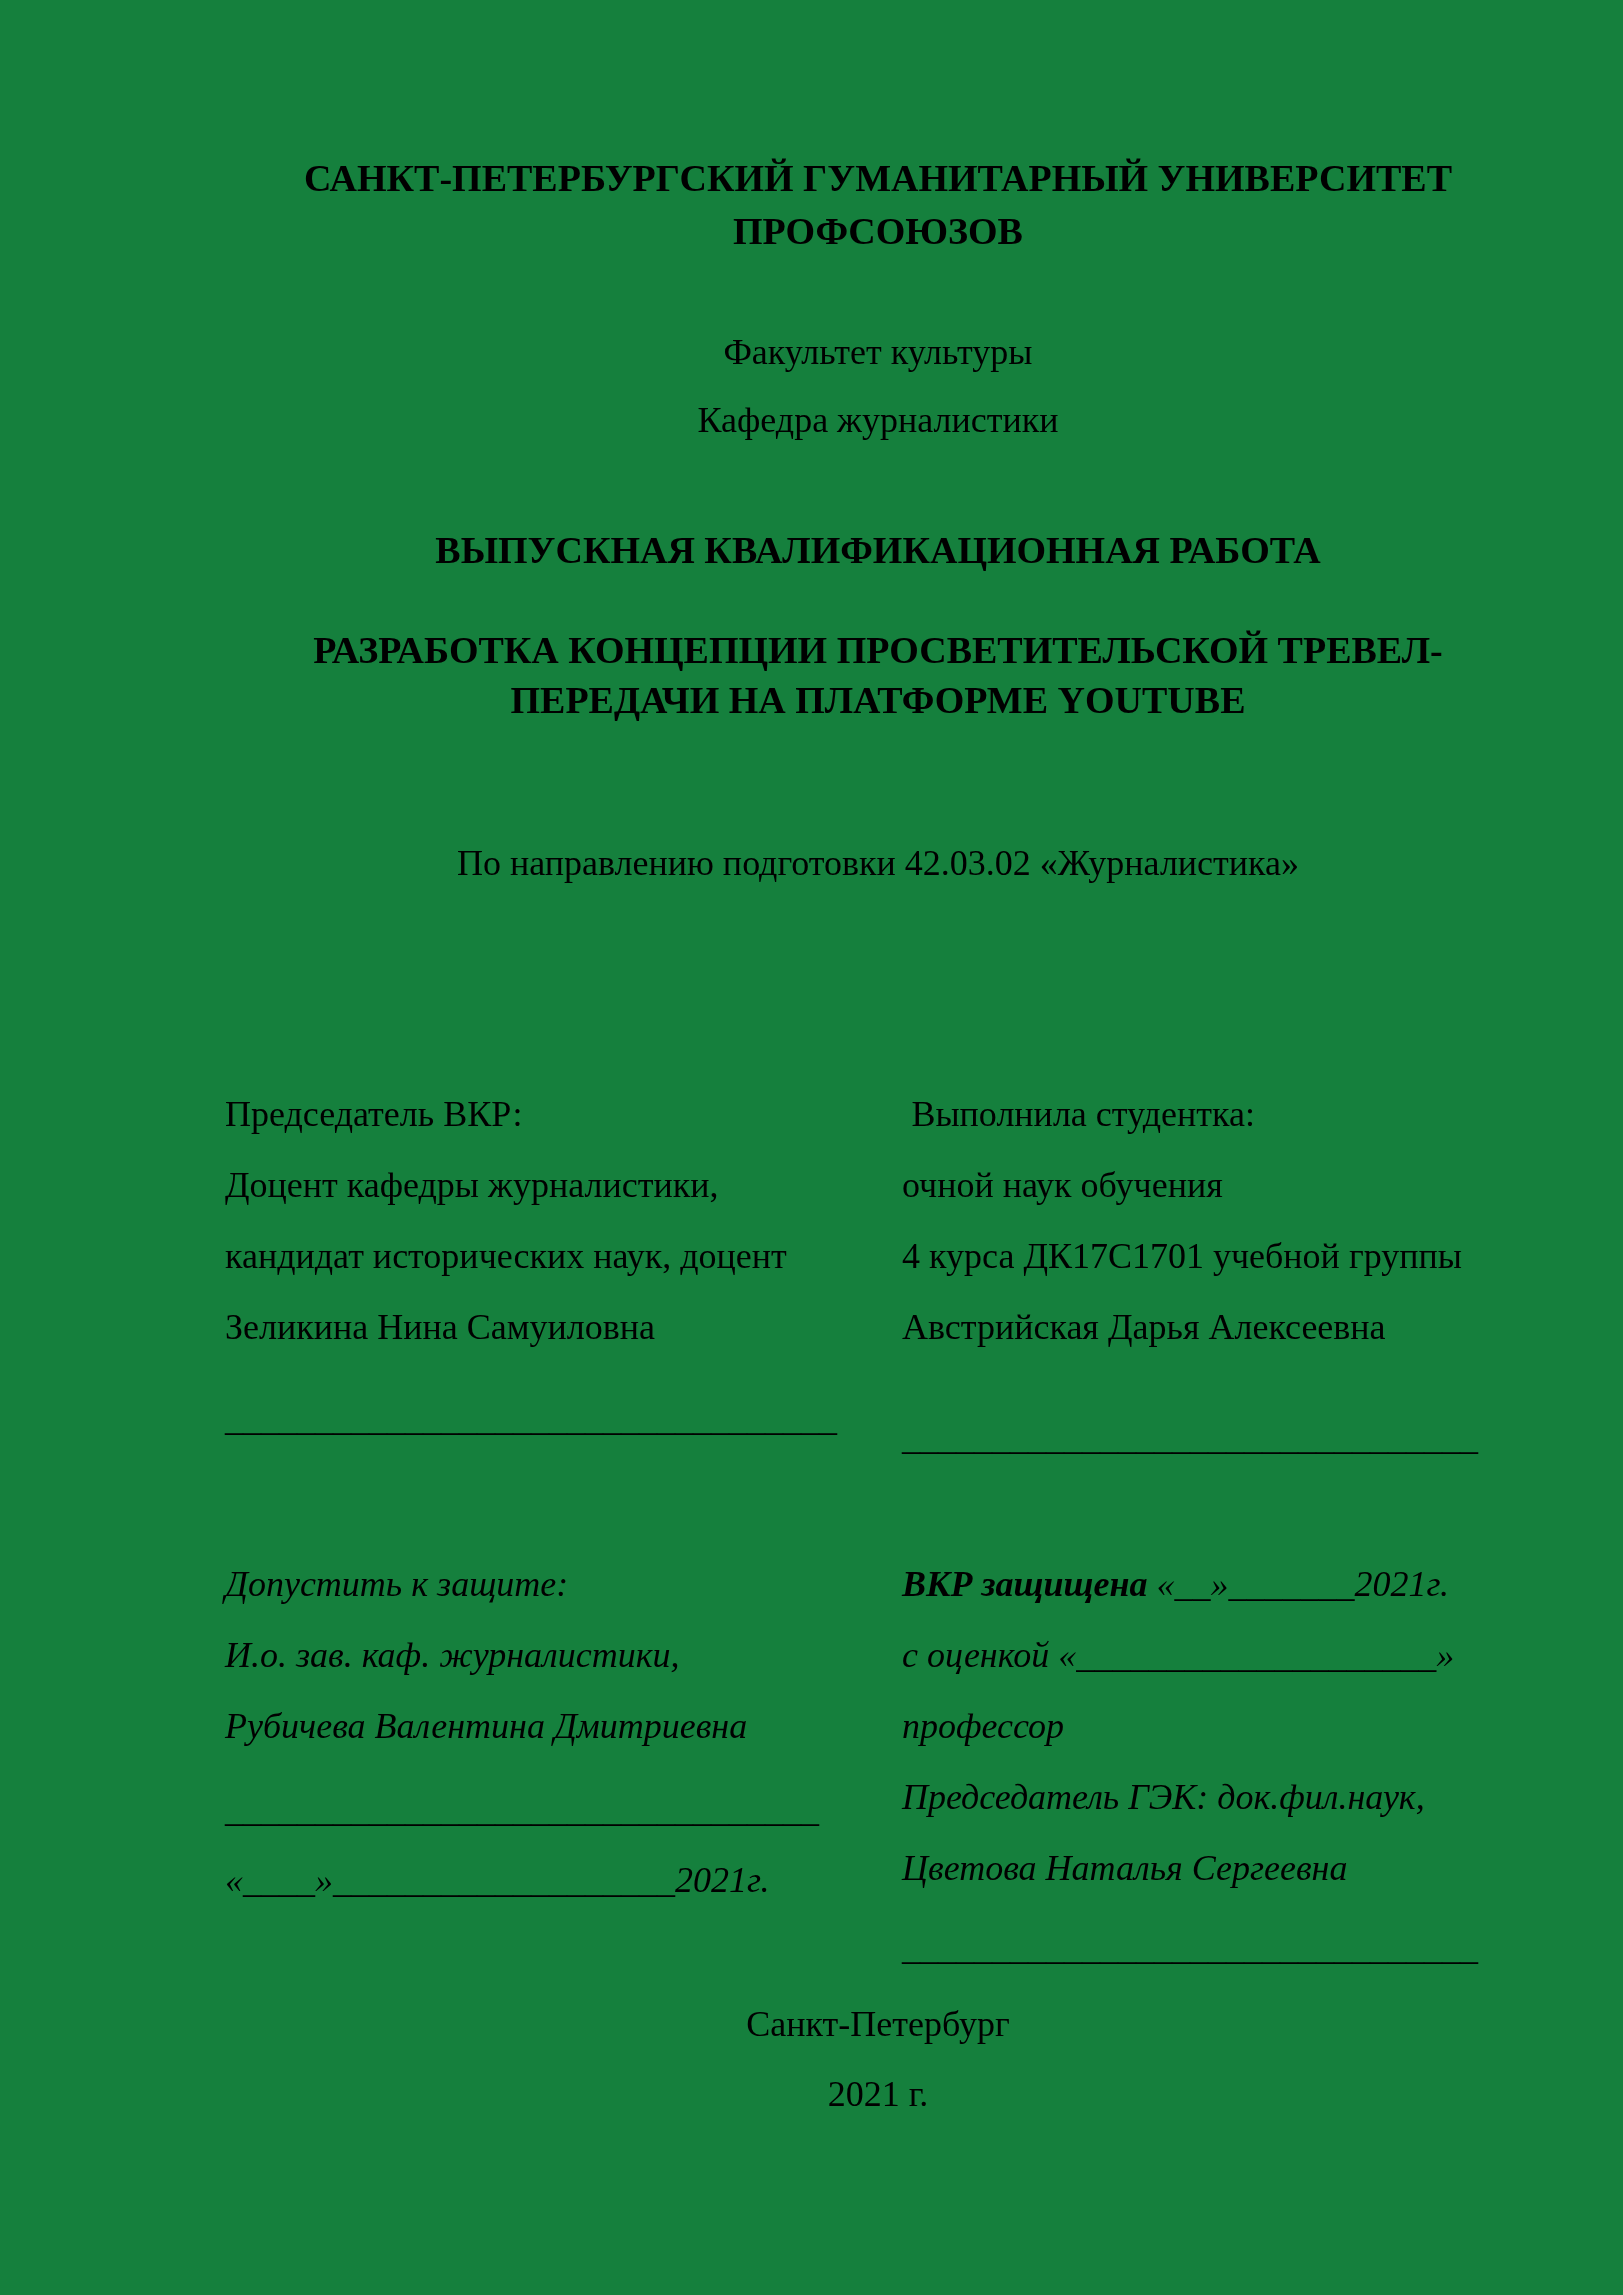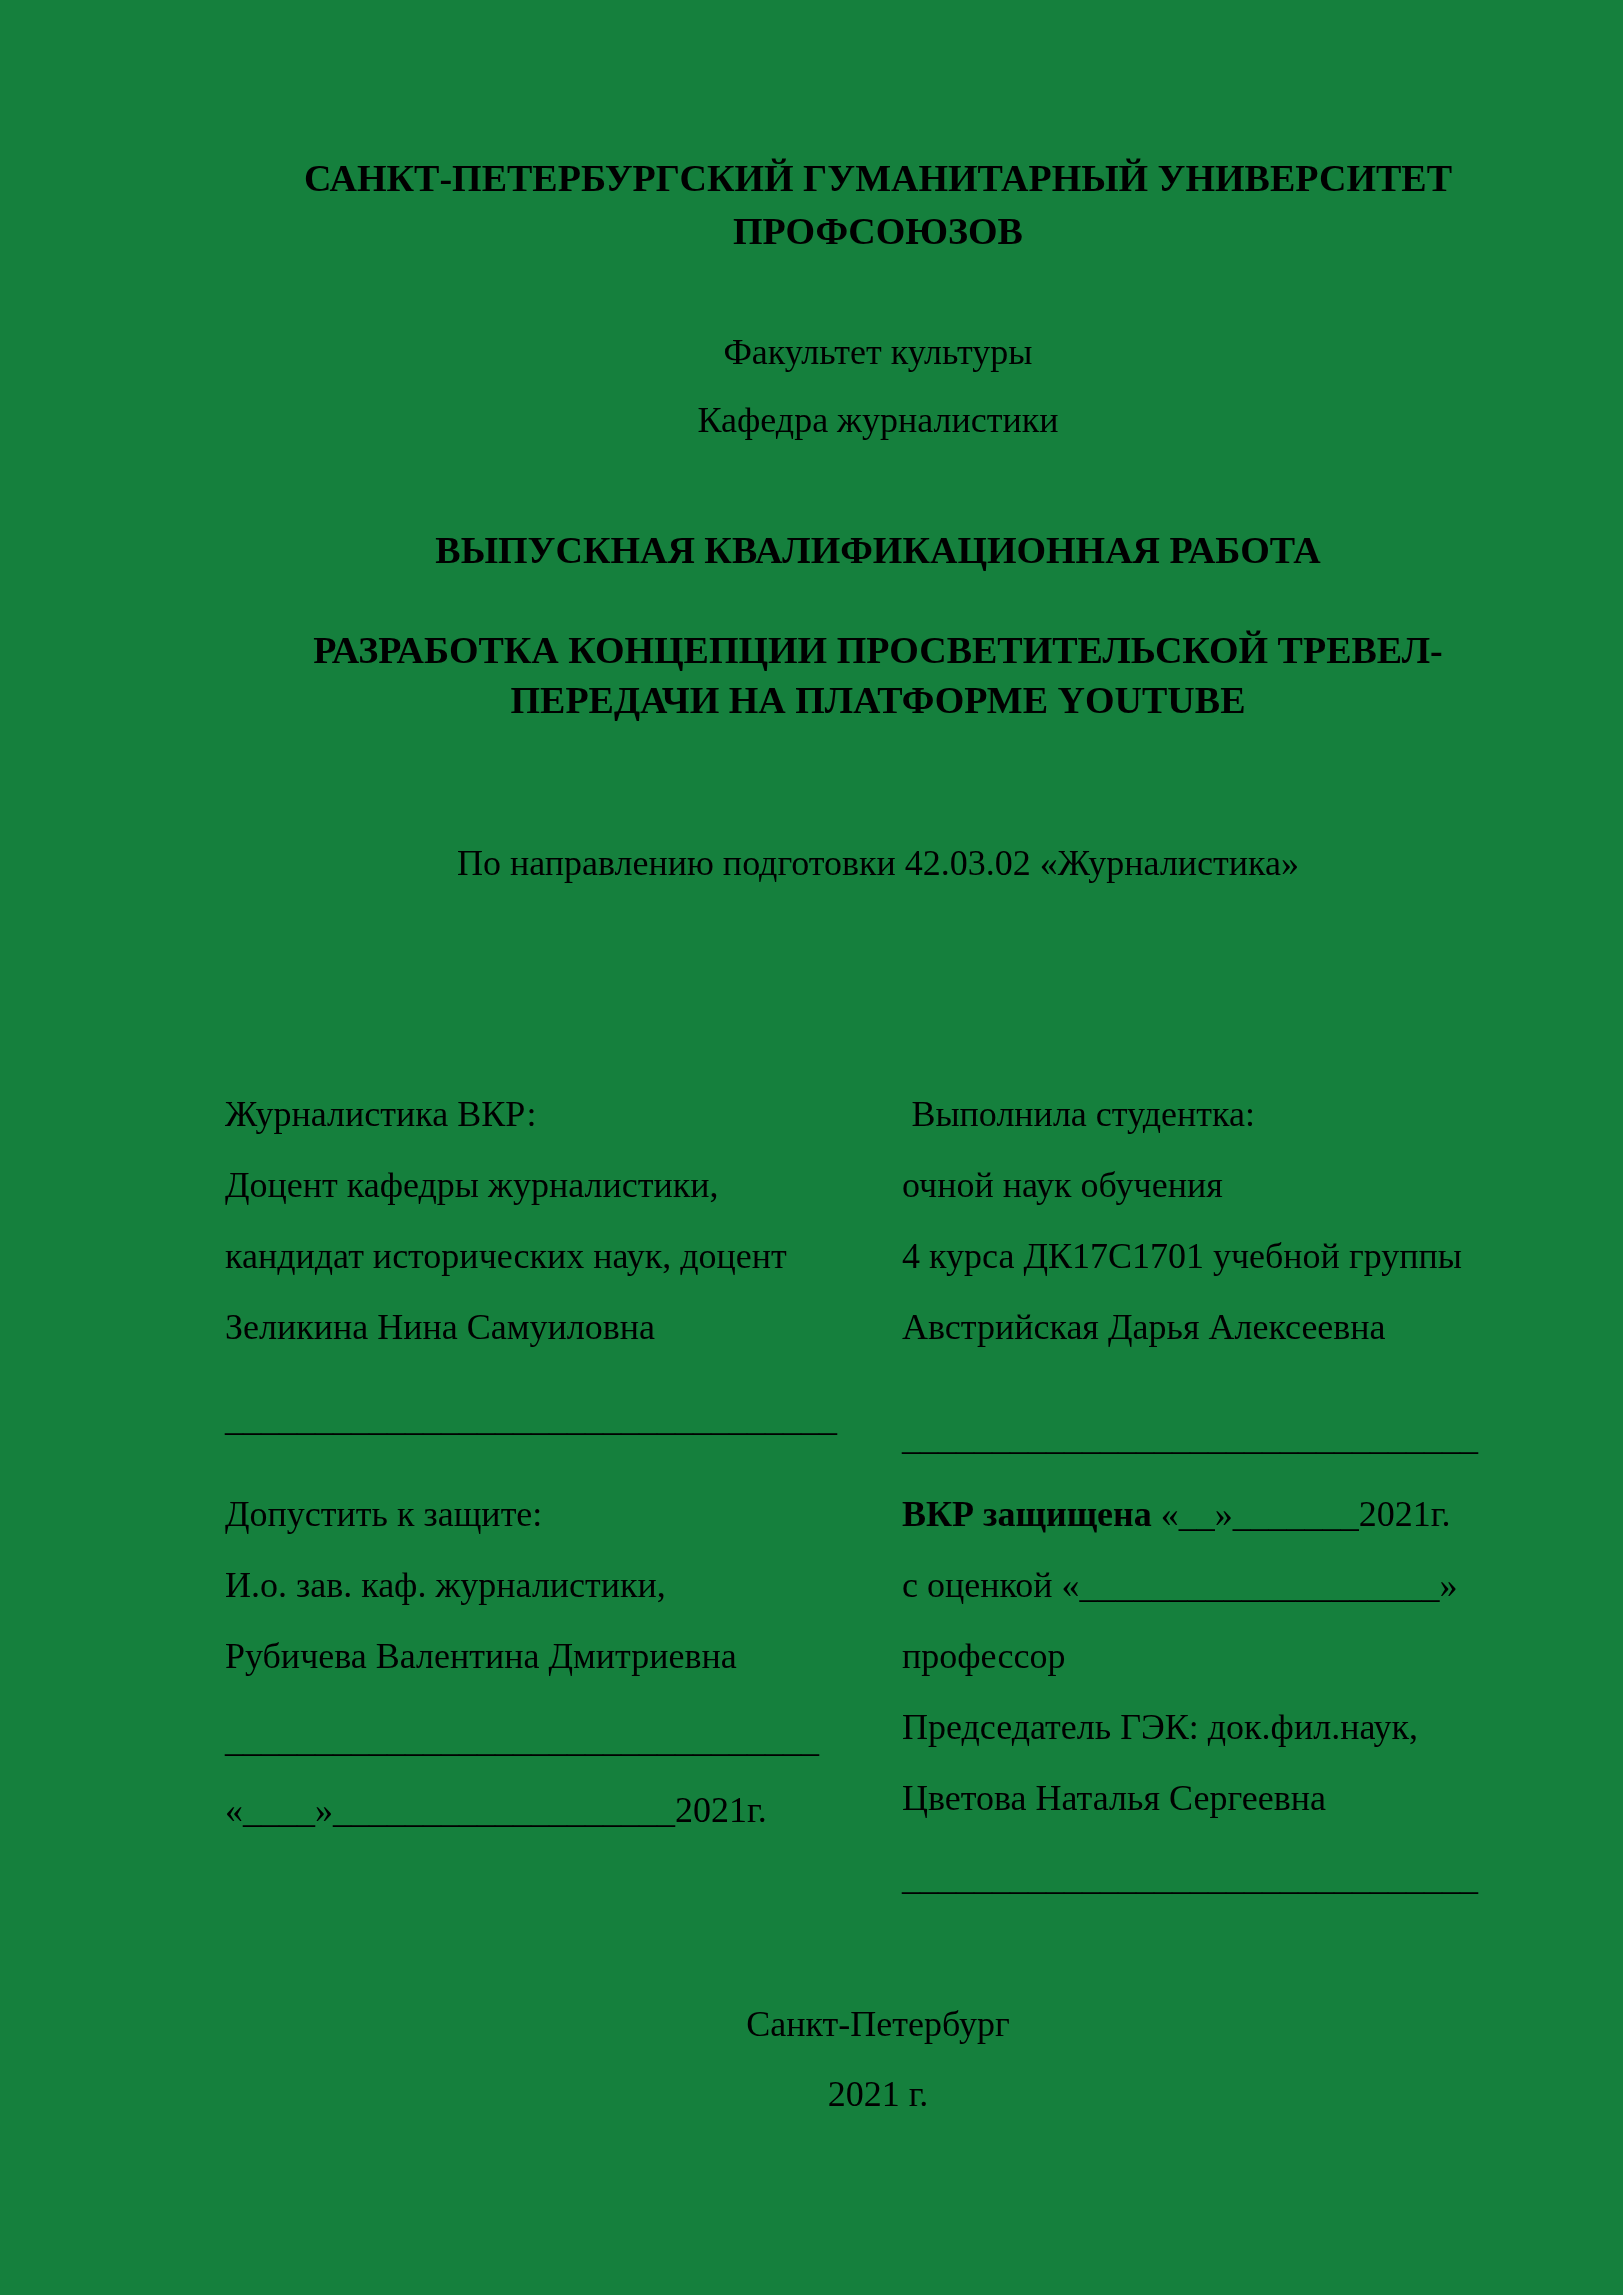"Журналистика ВКР:" div.col-line { text: Журналистика -> Председатель }
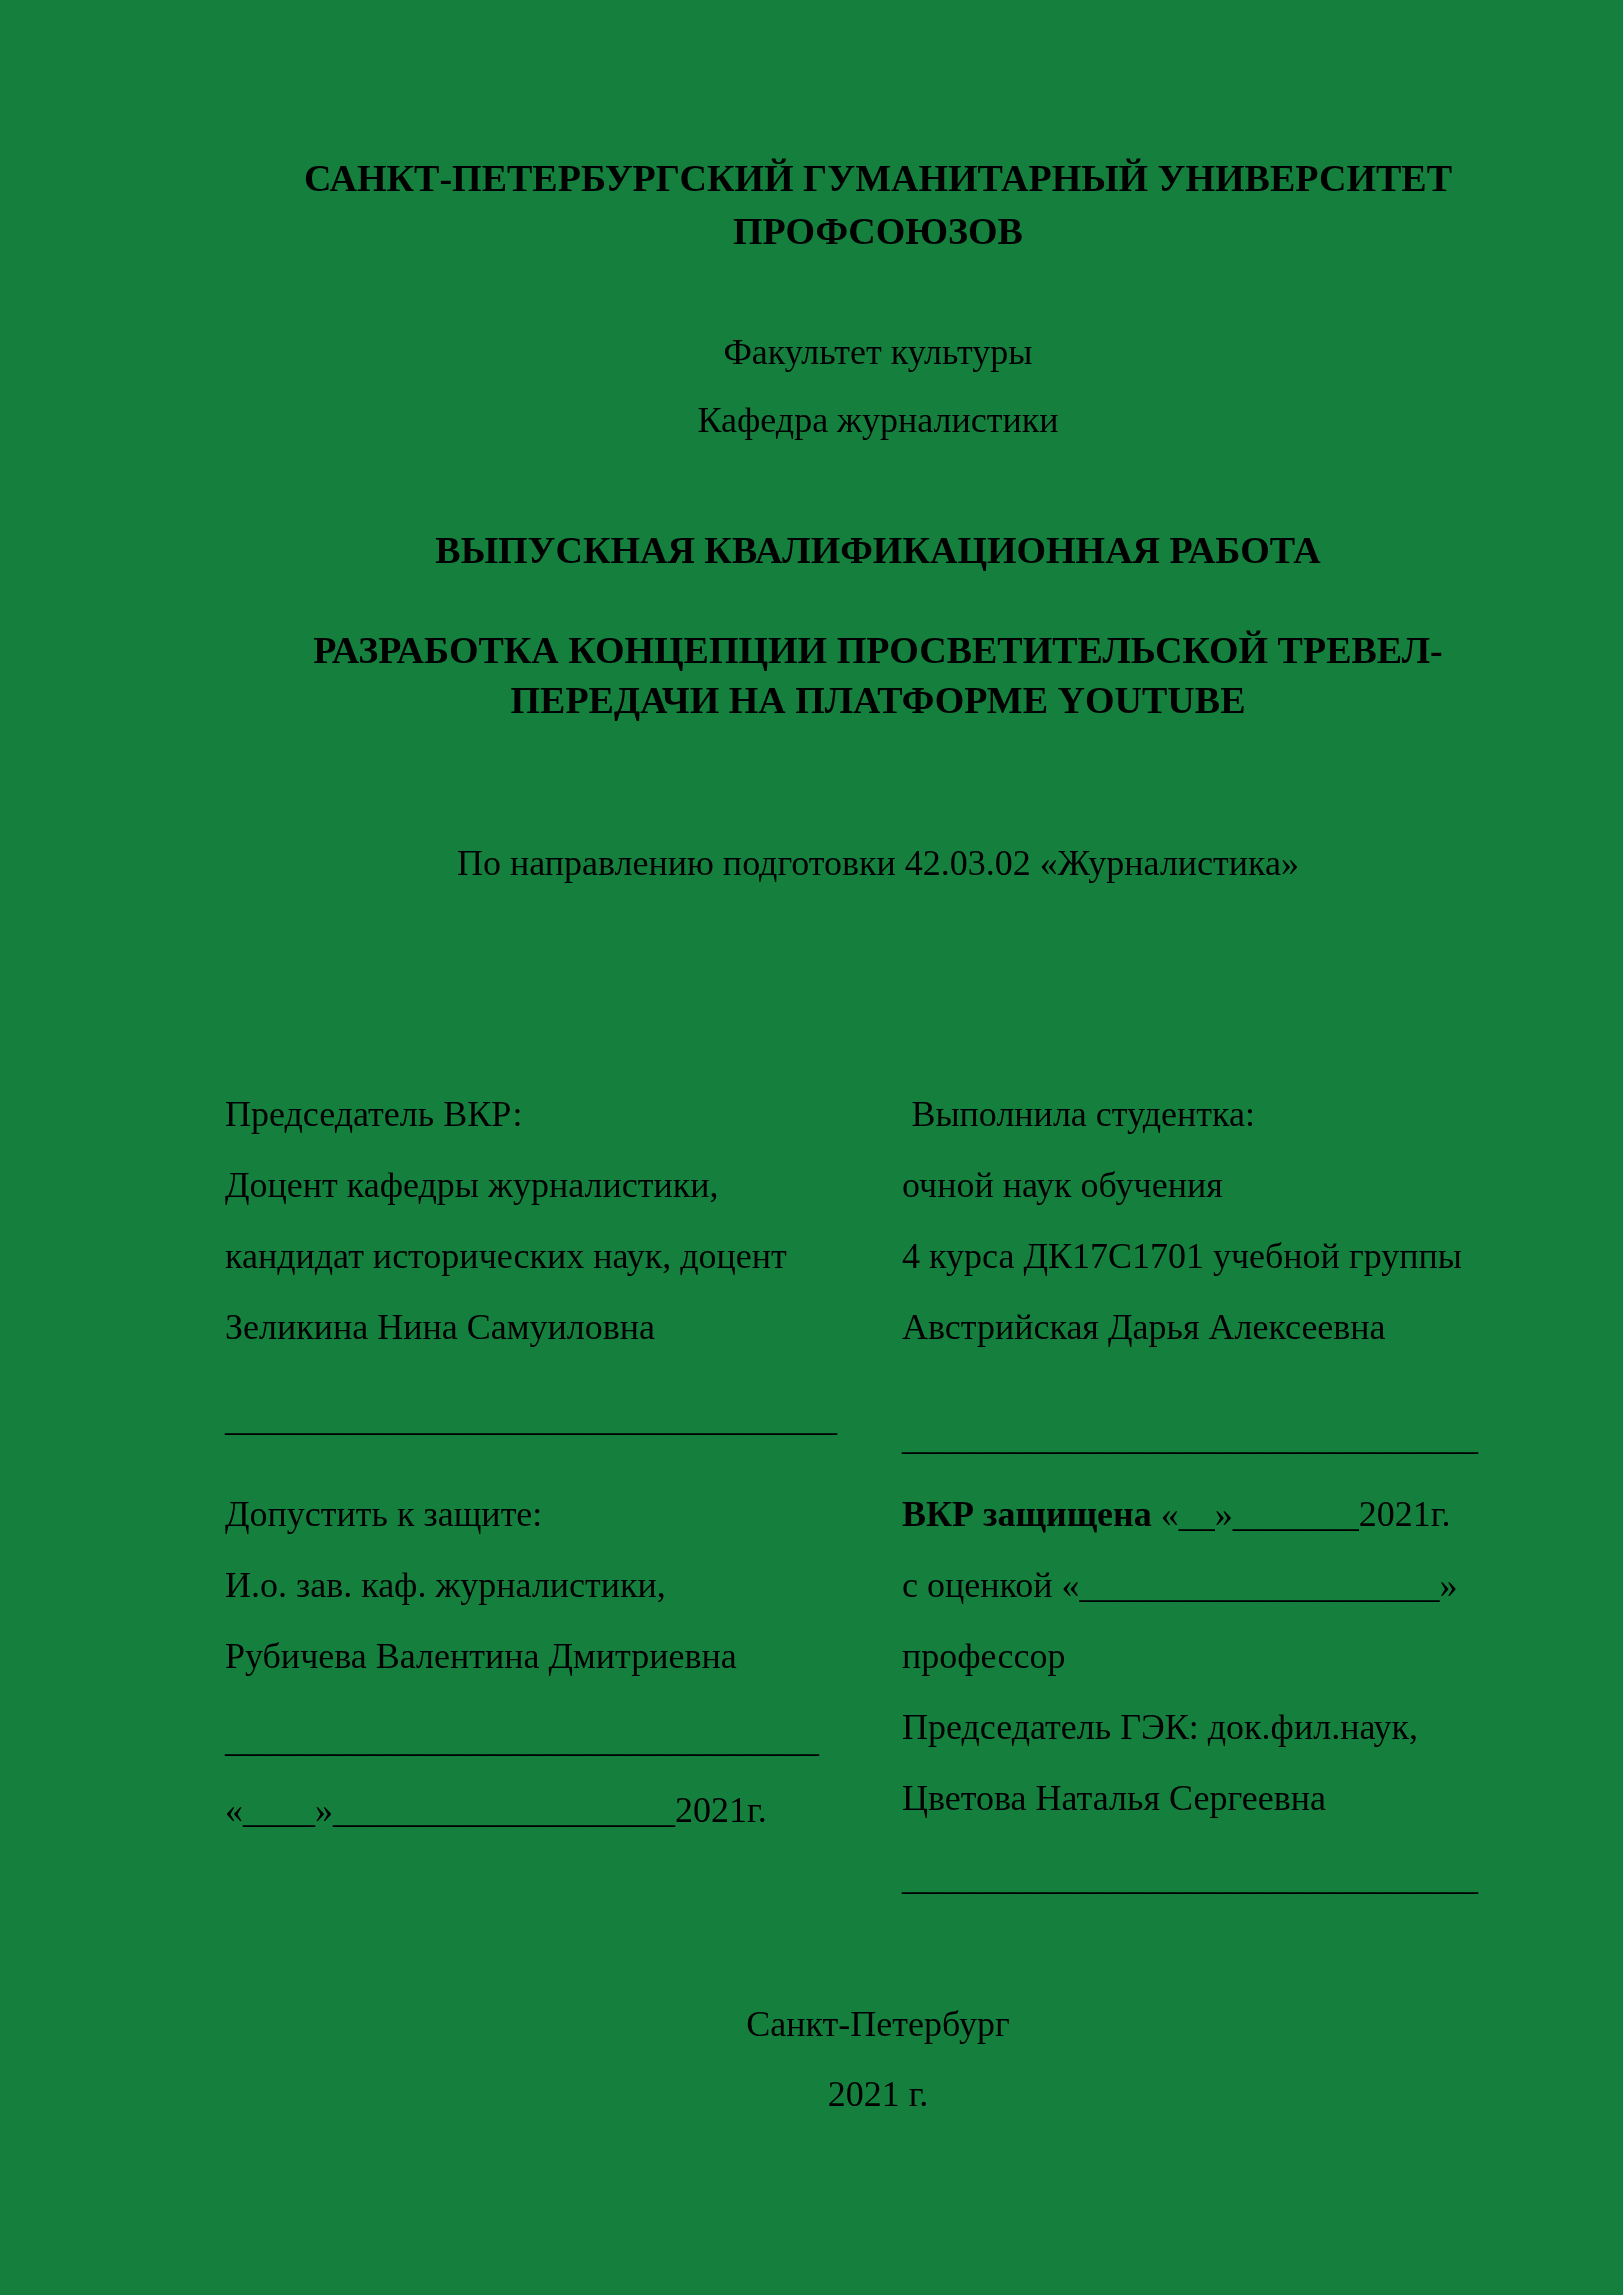"Допустить к защите:" .low-cols { font-style: none -> italic; top: 1479px -> 1549px }
